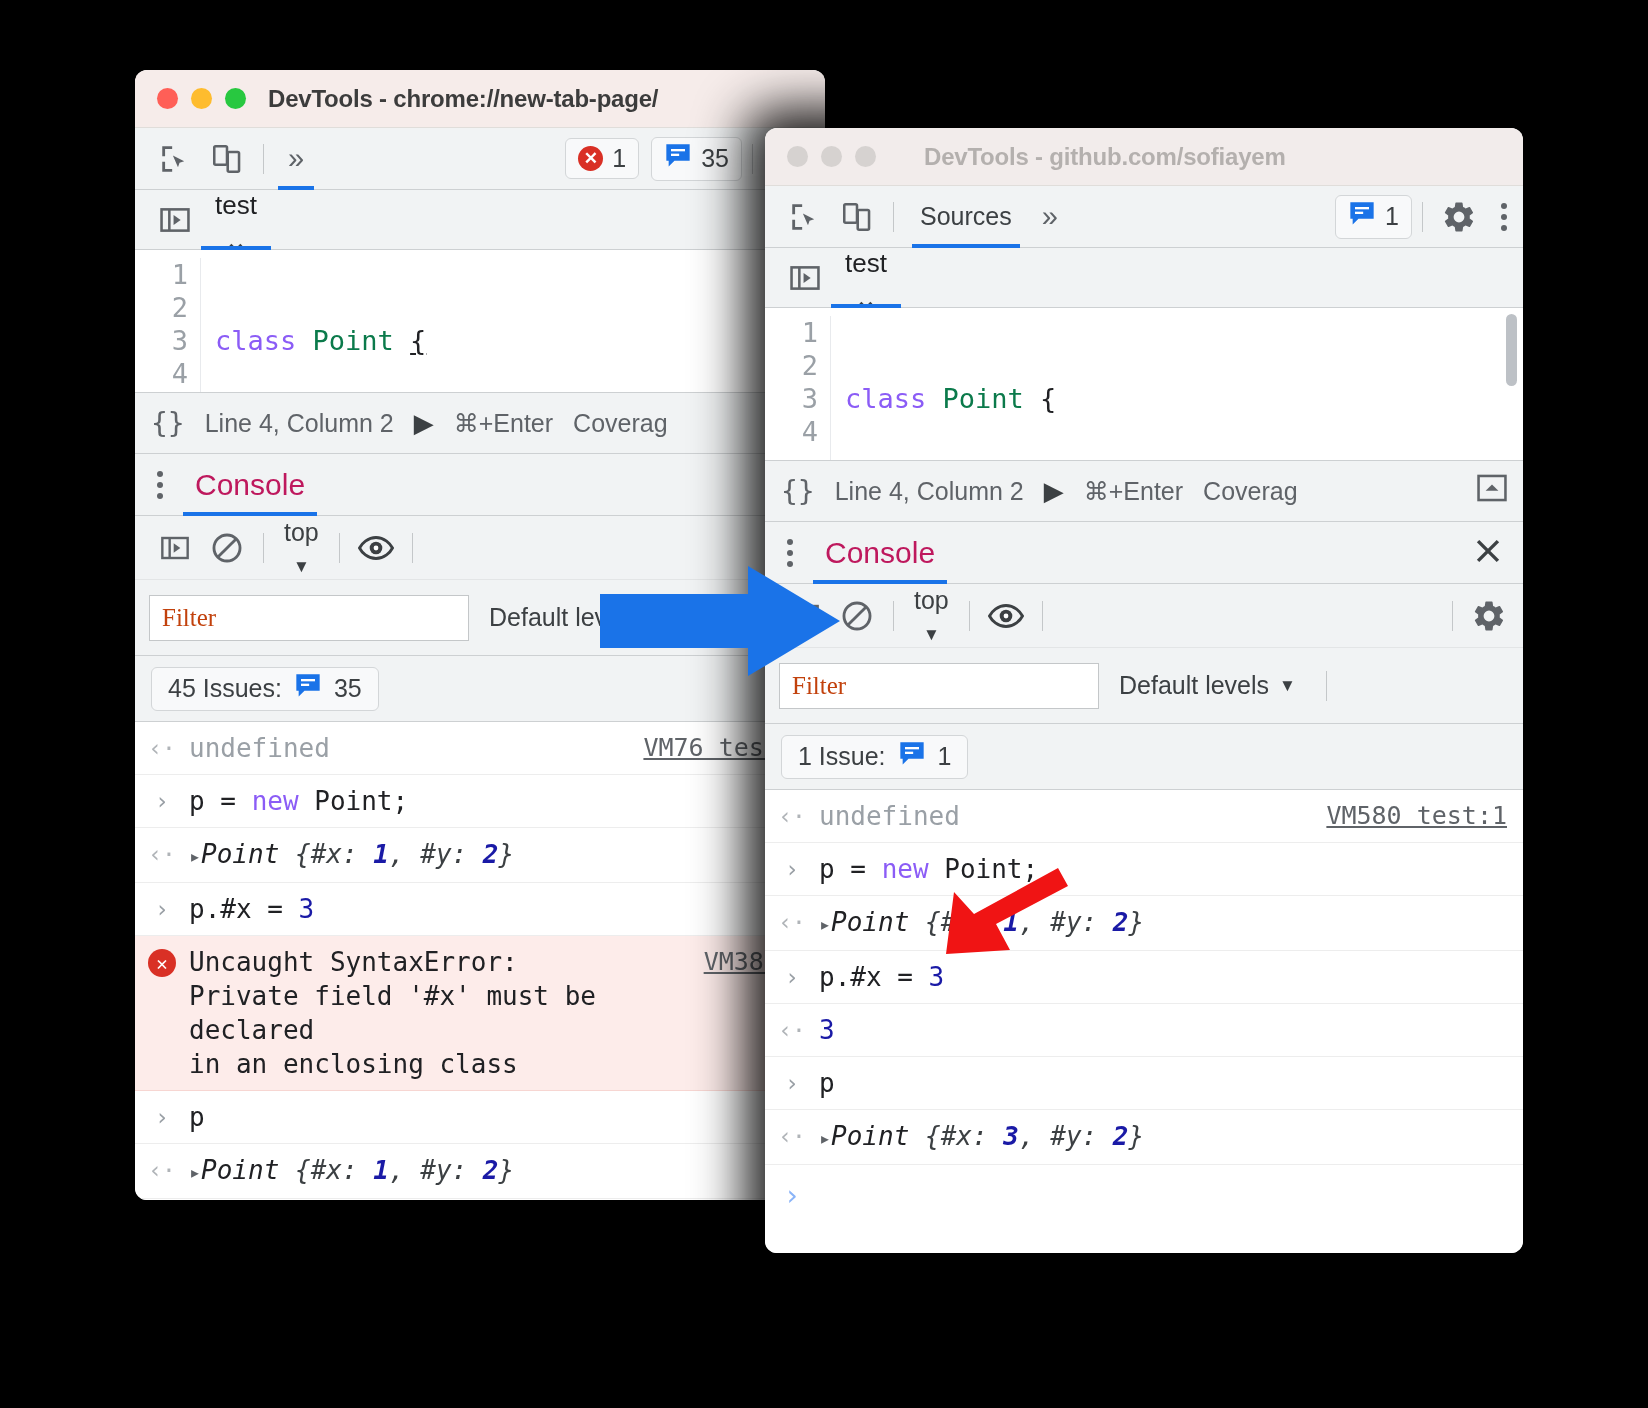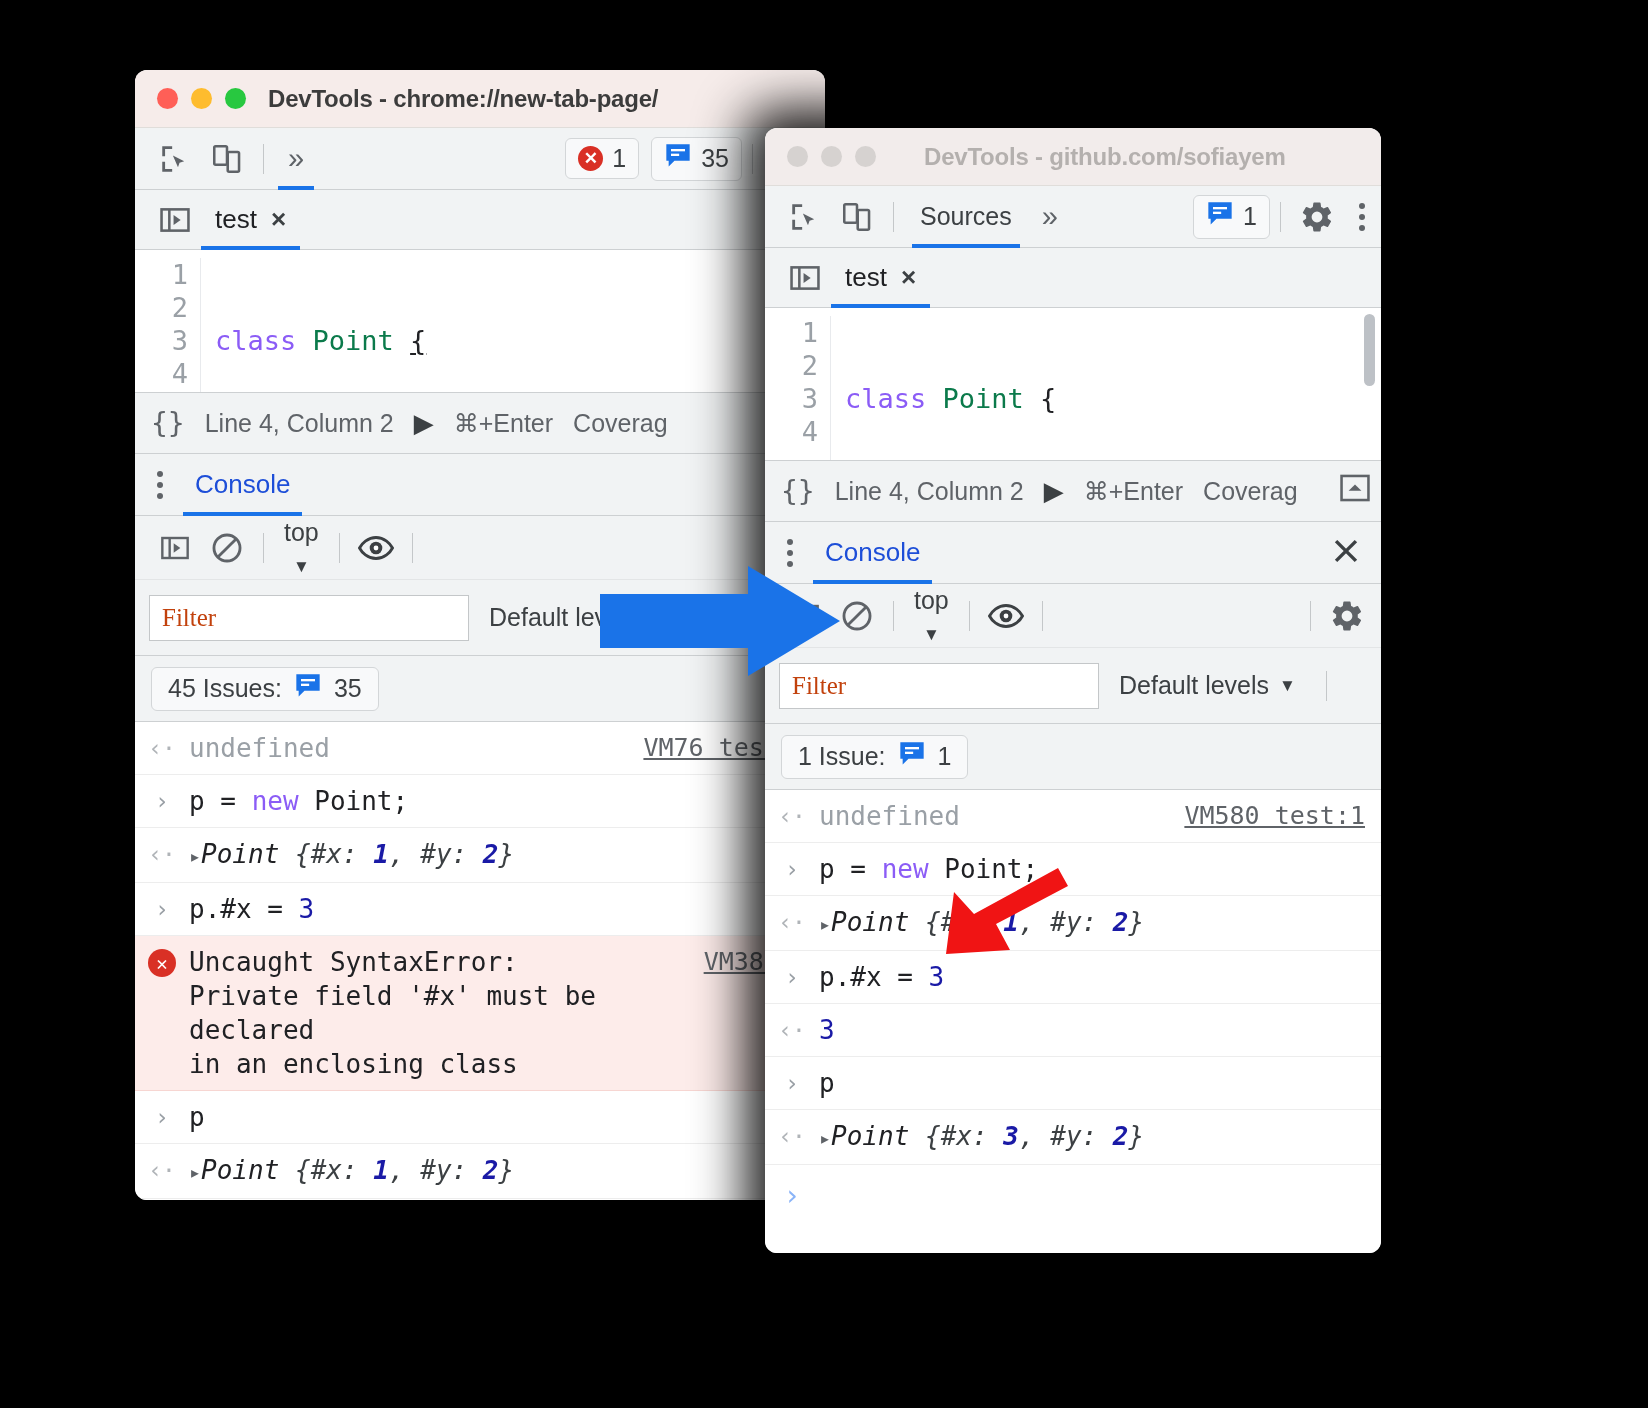"DevTools - github.com/sofiayem" div.window { width: 616px -> 758px }
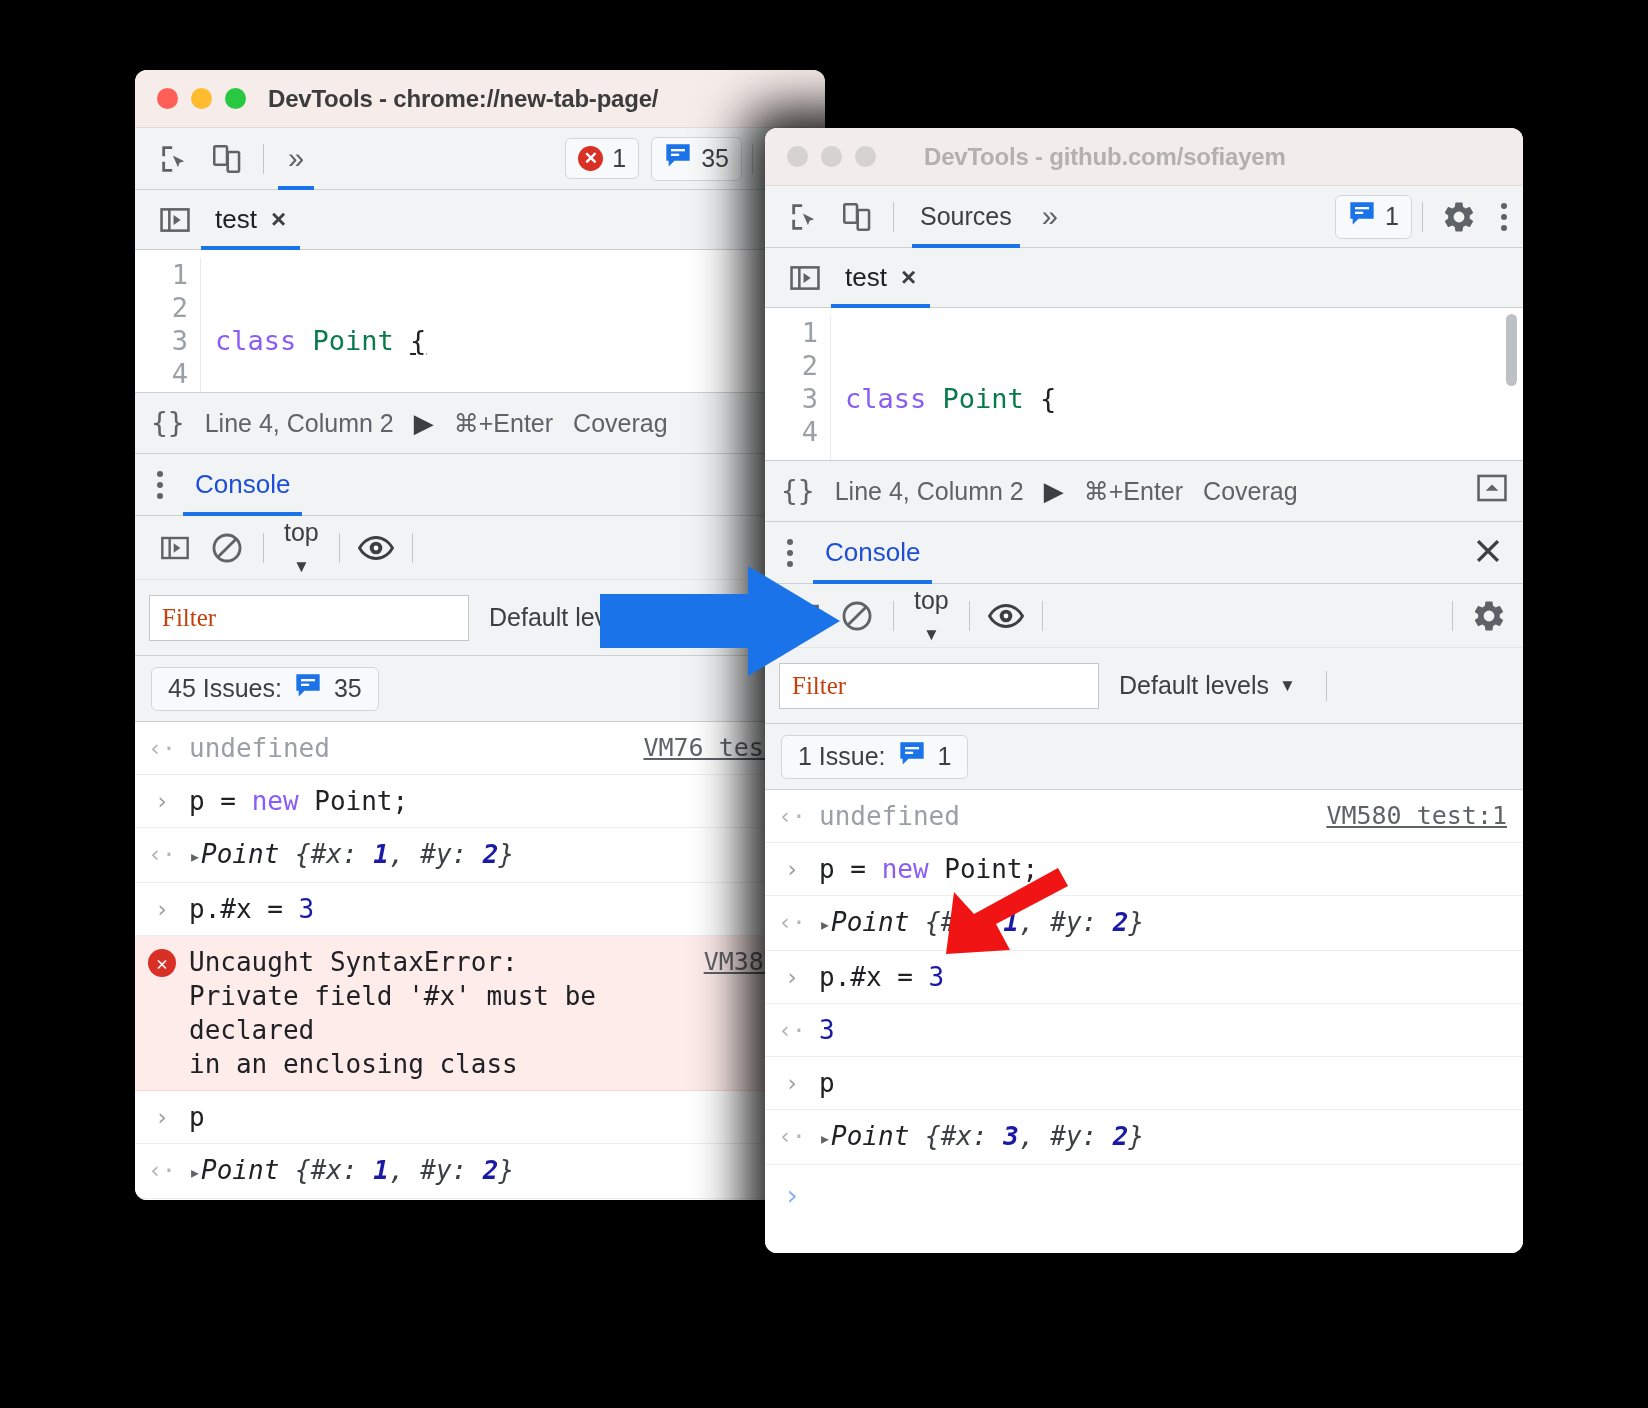"test" .file-tab { flex-direction: none -> column }
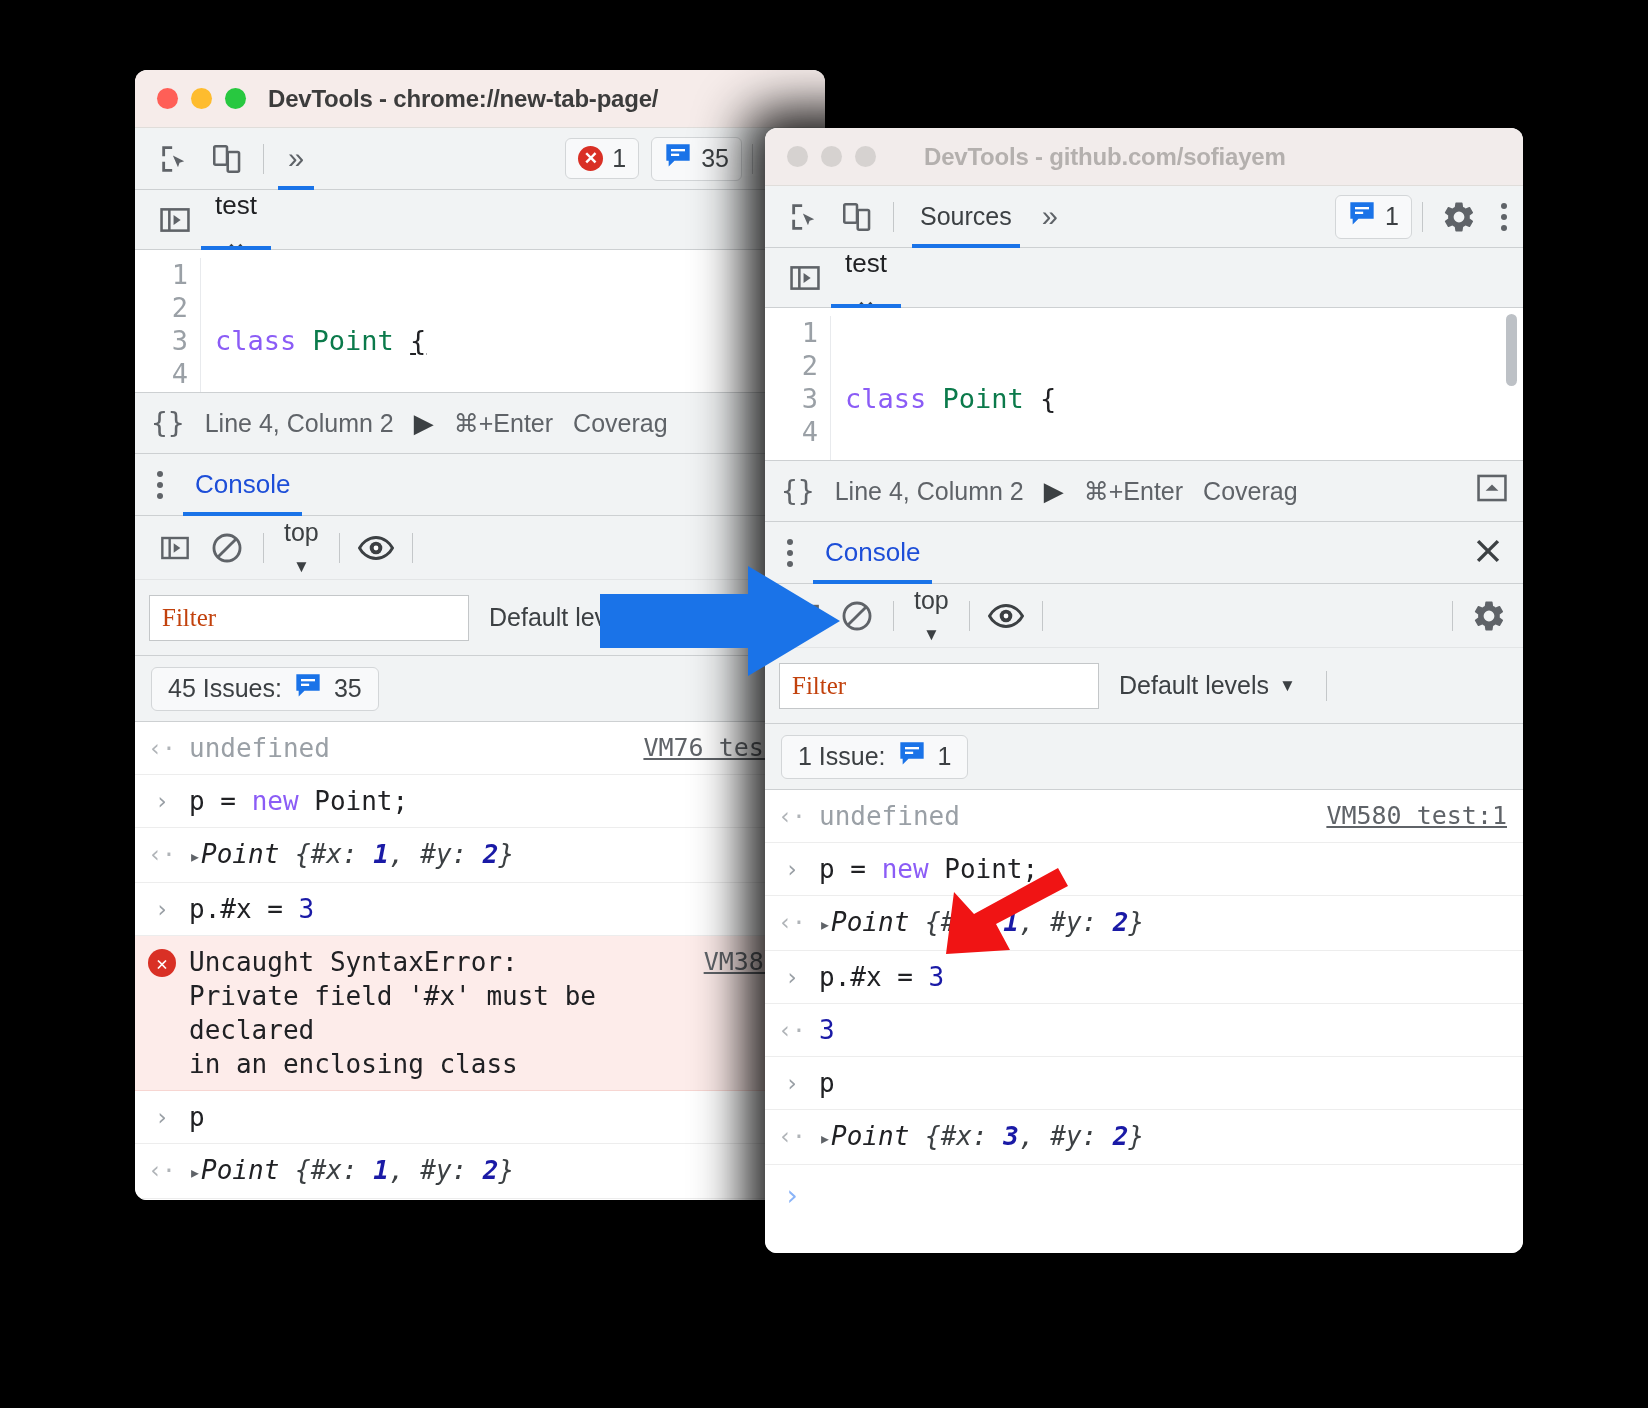"Console" .drawer-tab { color: #1d4ed8 -> #be185d; font-size: 26px -> 30px }
